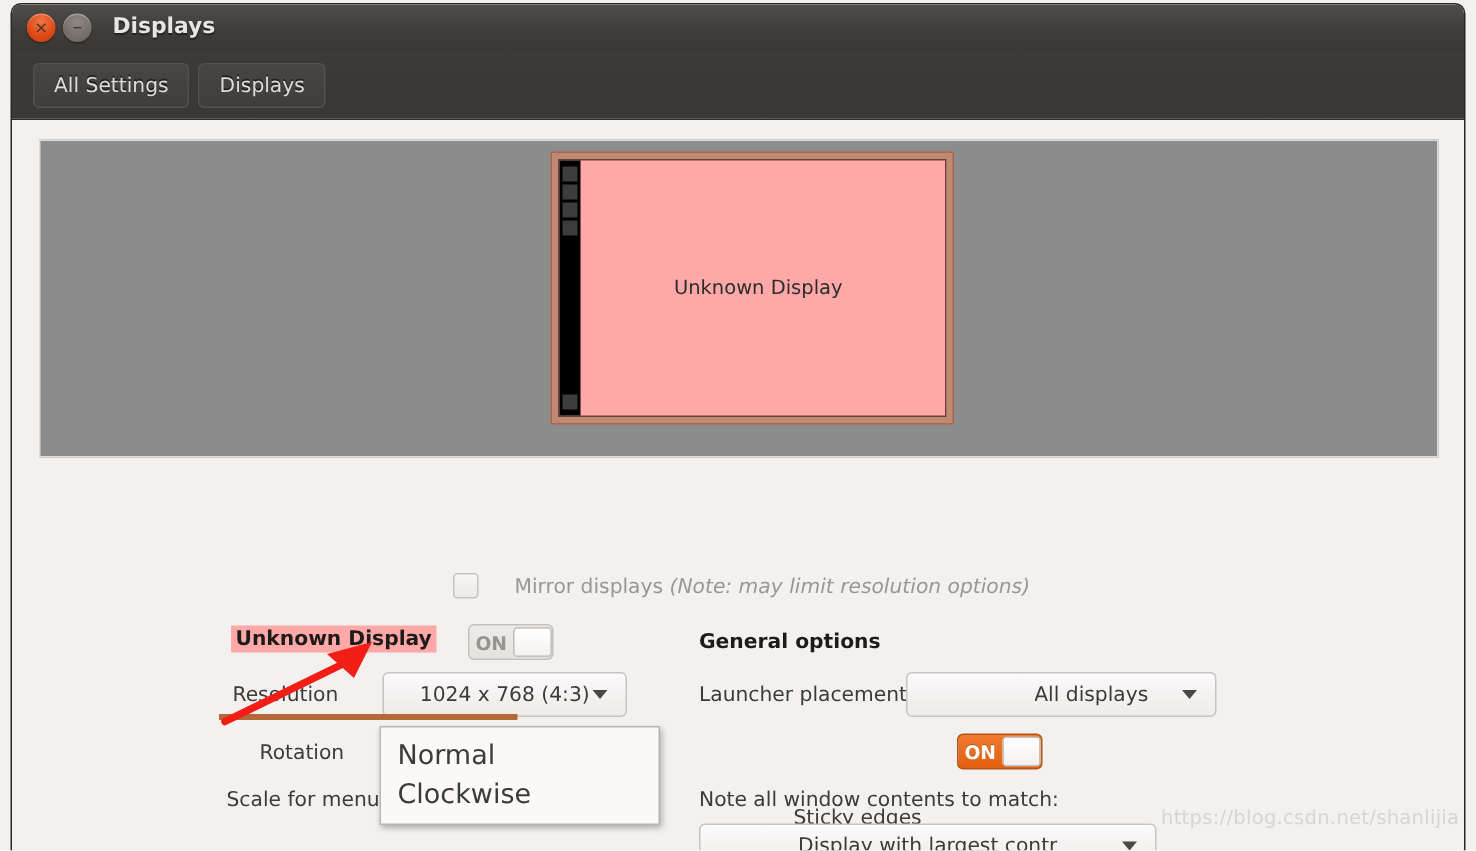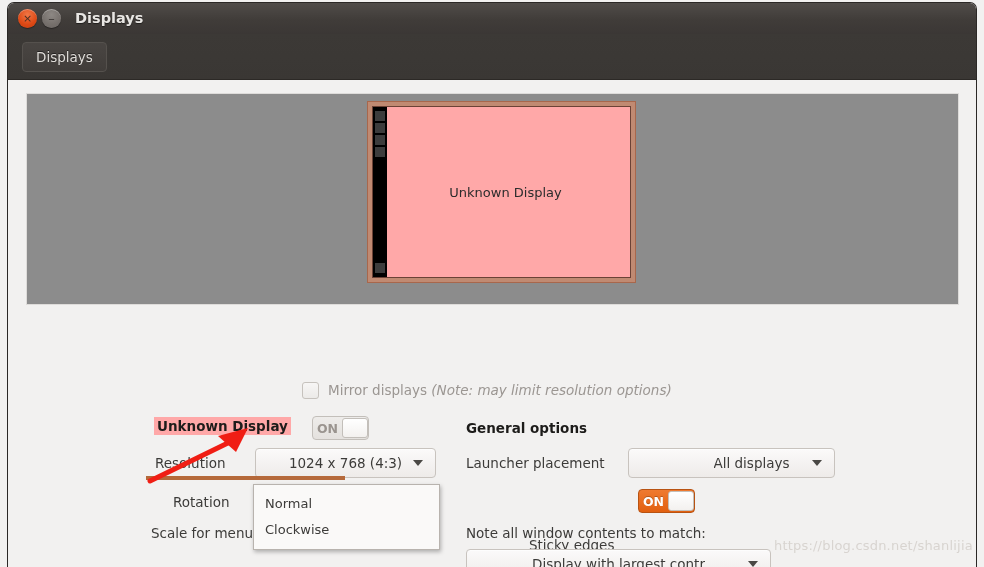"All Settings" div.tbtn { html: none -> <div>All Settings</div> }
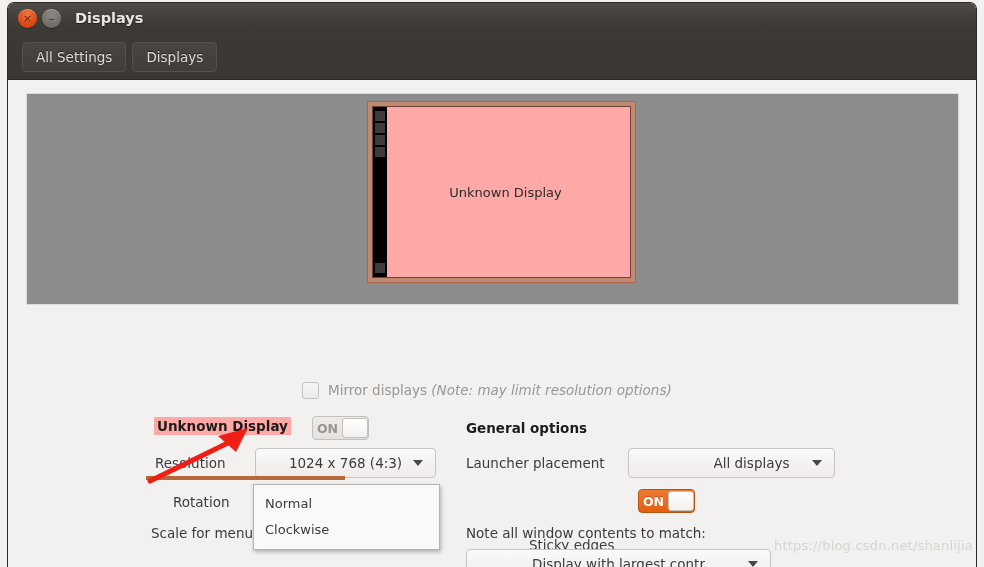"Mirror displays (Note: may limit" .mirror-row { align-items: none -> center; gap: 9px -> 24px }
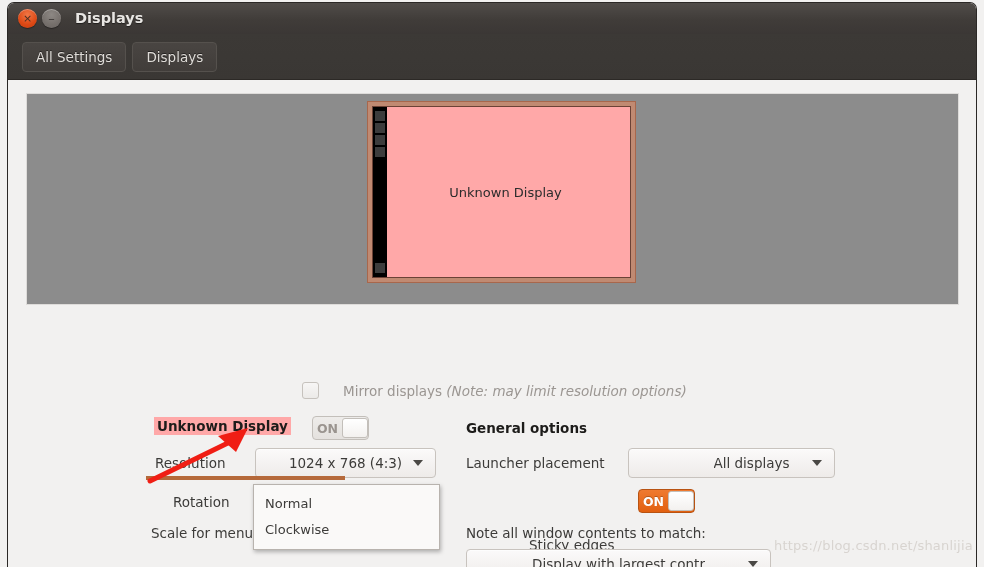"1024 x 768 (4:3)" #resolution-combo { width: 181px -> 163px }
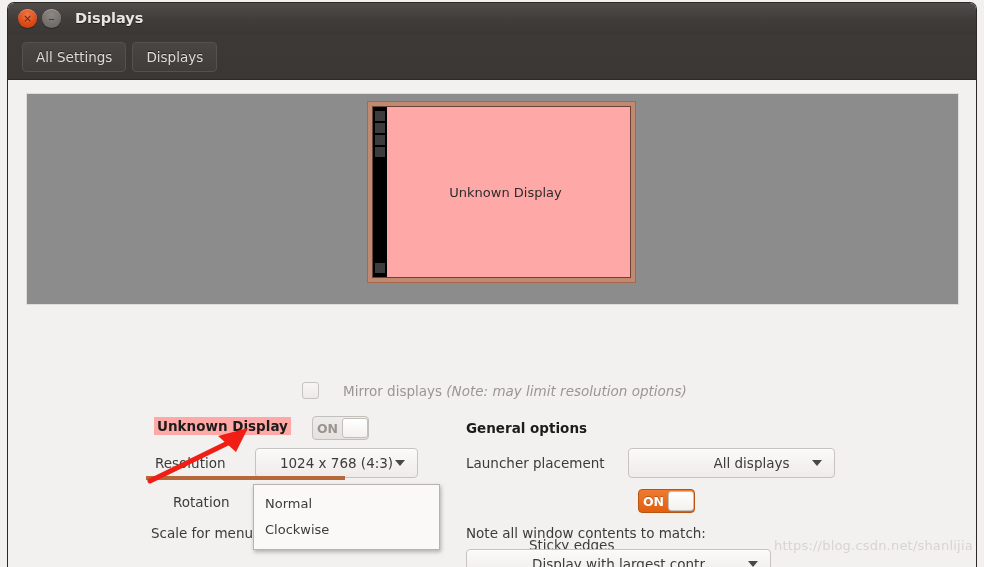"All displays" #launcher-combo { left: 620px -> 596px }
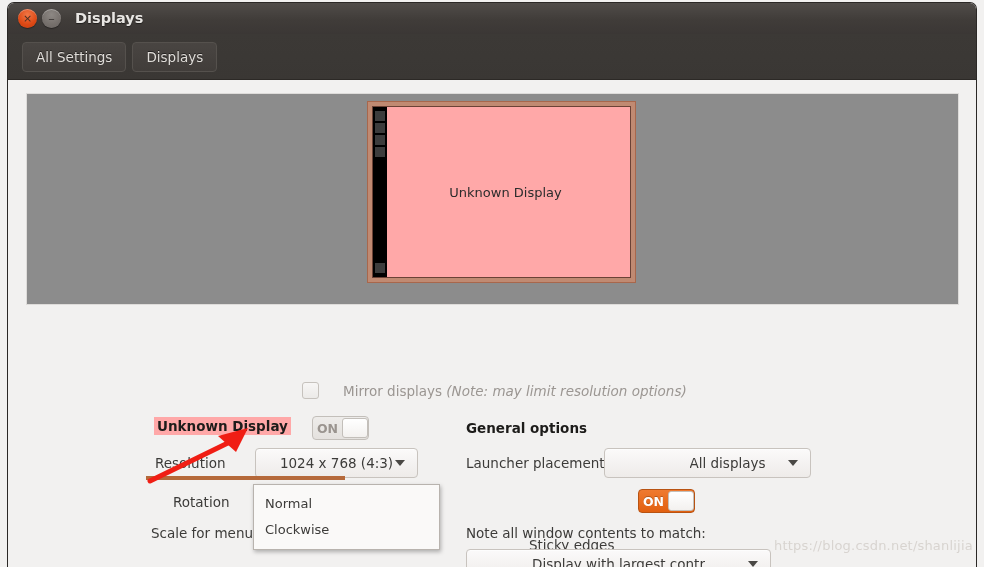"Normal" .dditem { font-size: 13px -> 18px }
